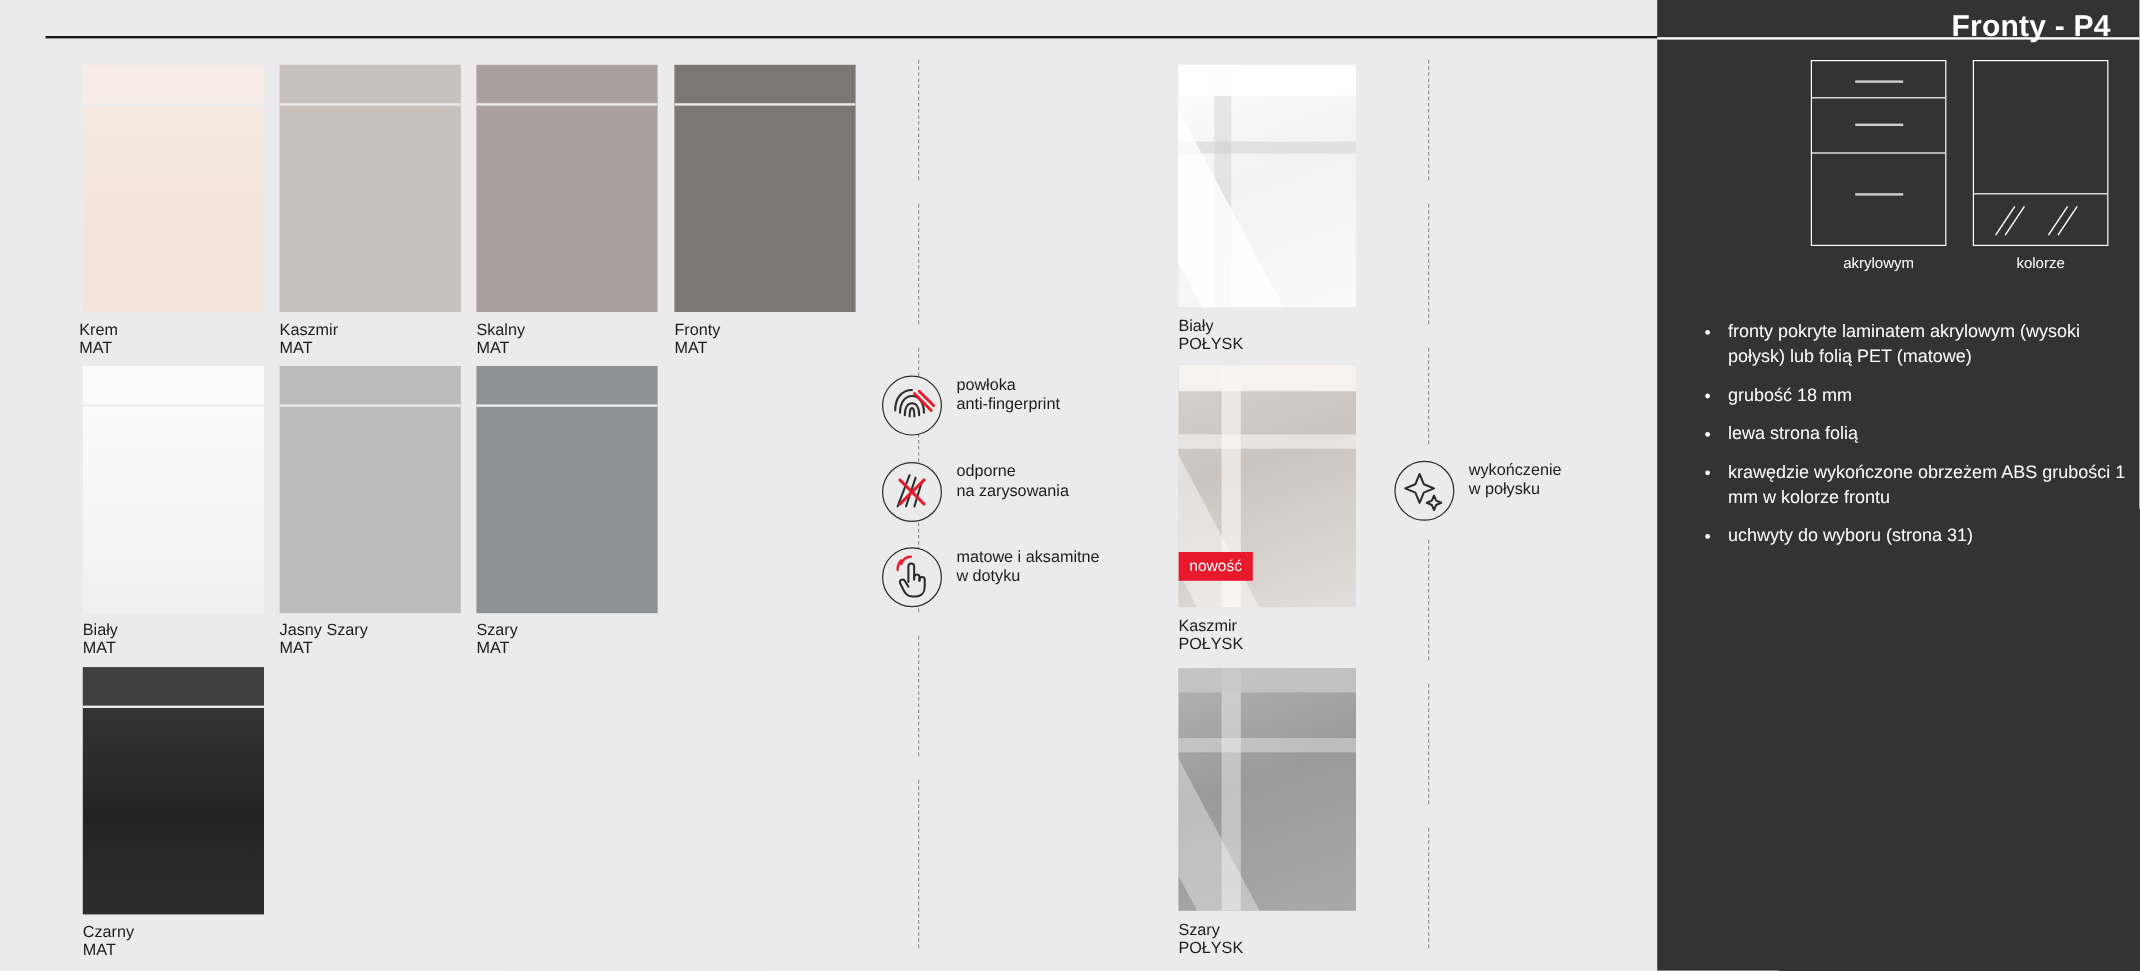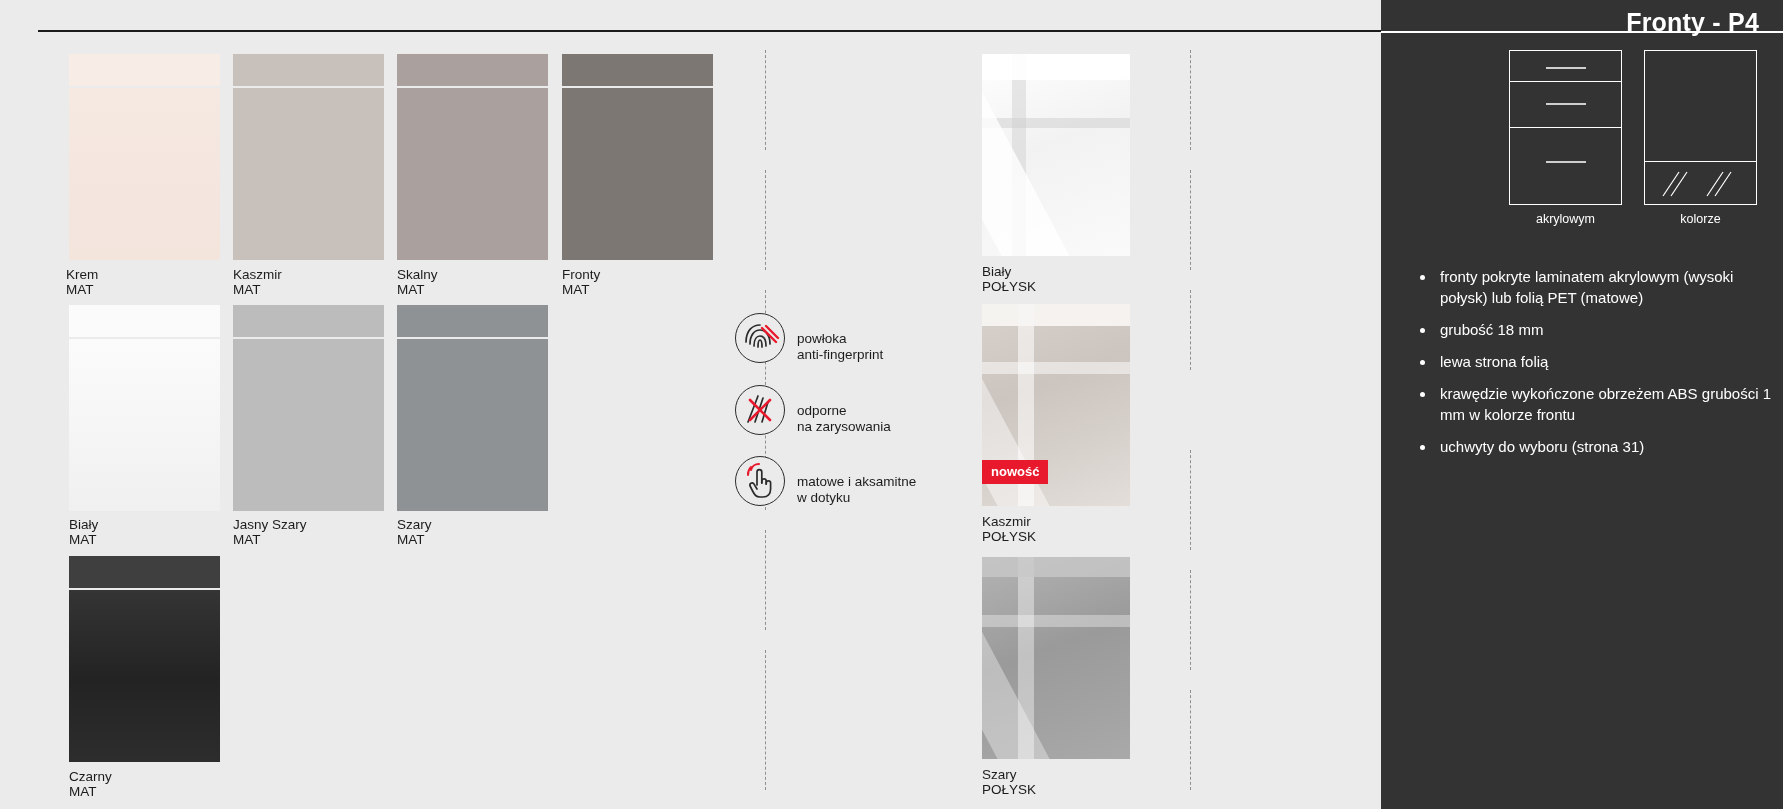"powłoka" .feature { align-items: flex-end -> flex-start }
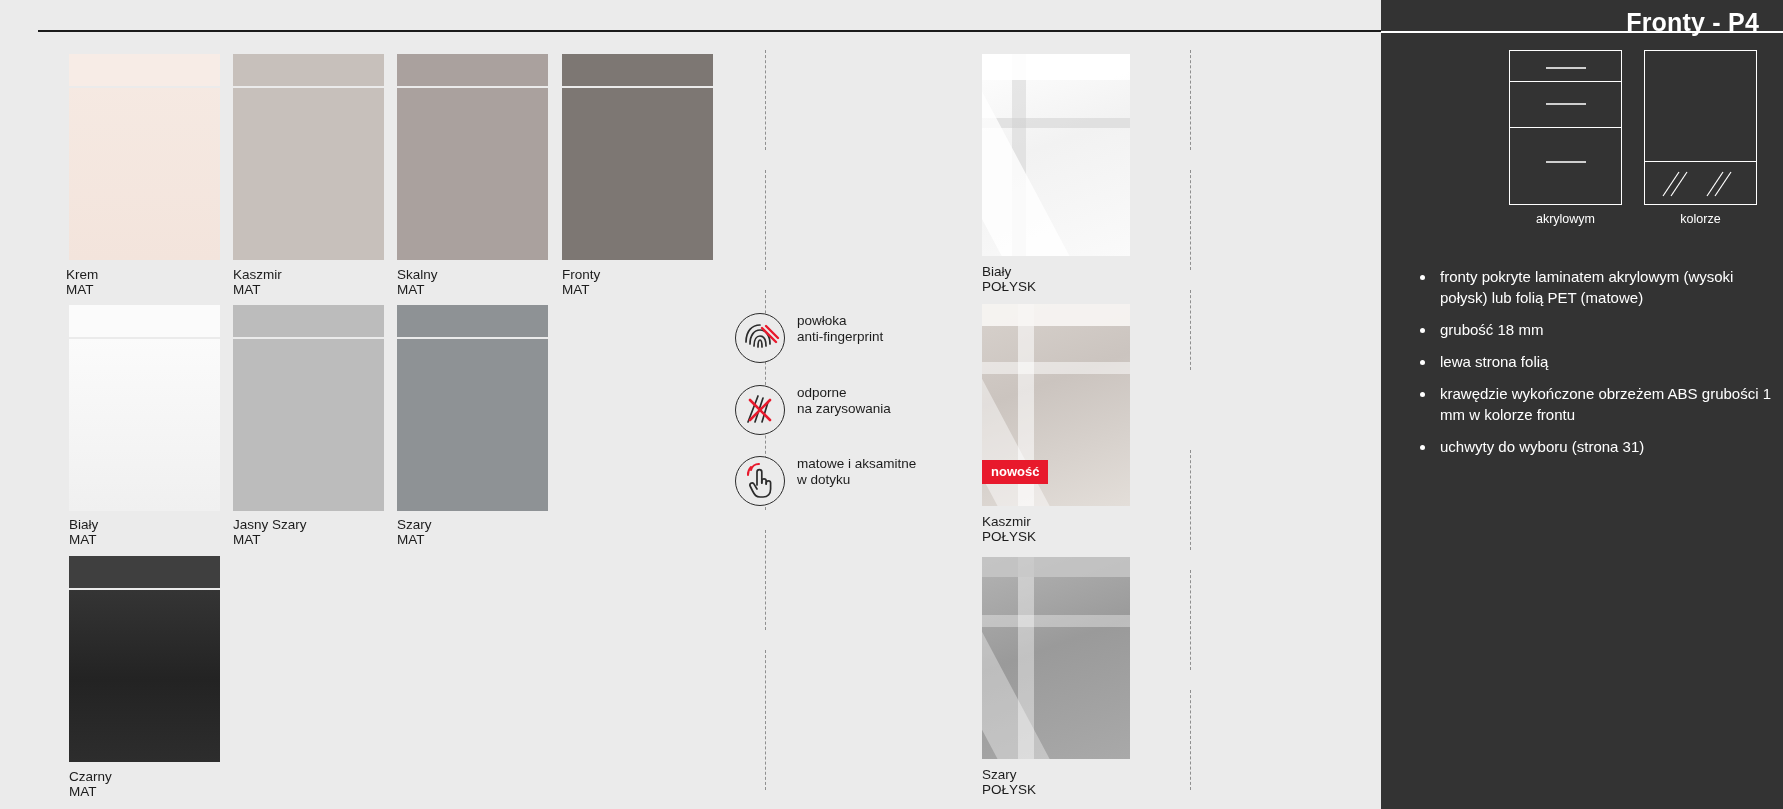"wykończenie" div.feature { html: none -> <div> <div> <svg> <g> <path></path> <path></path> </g> </svg> </div> <div>wykończenie w połysku</div> </div> }
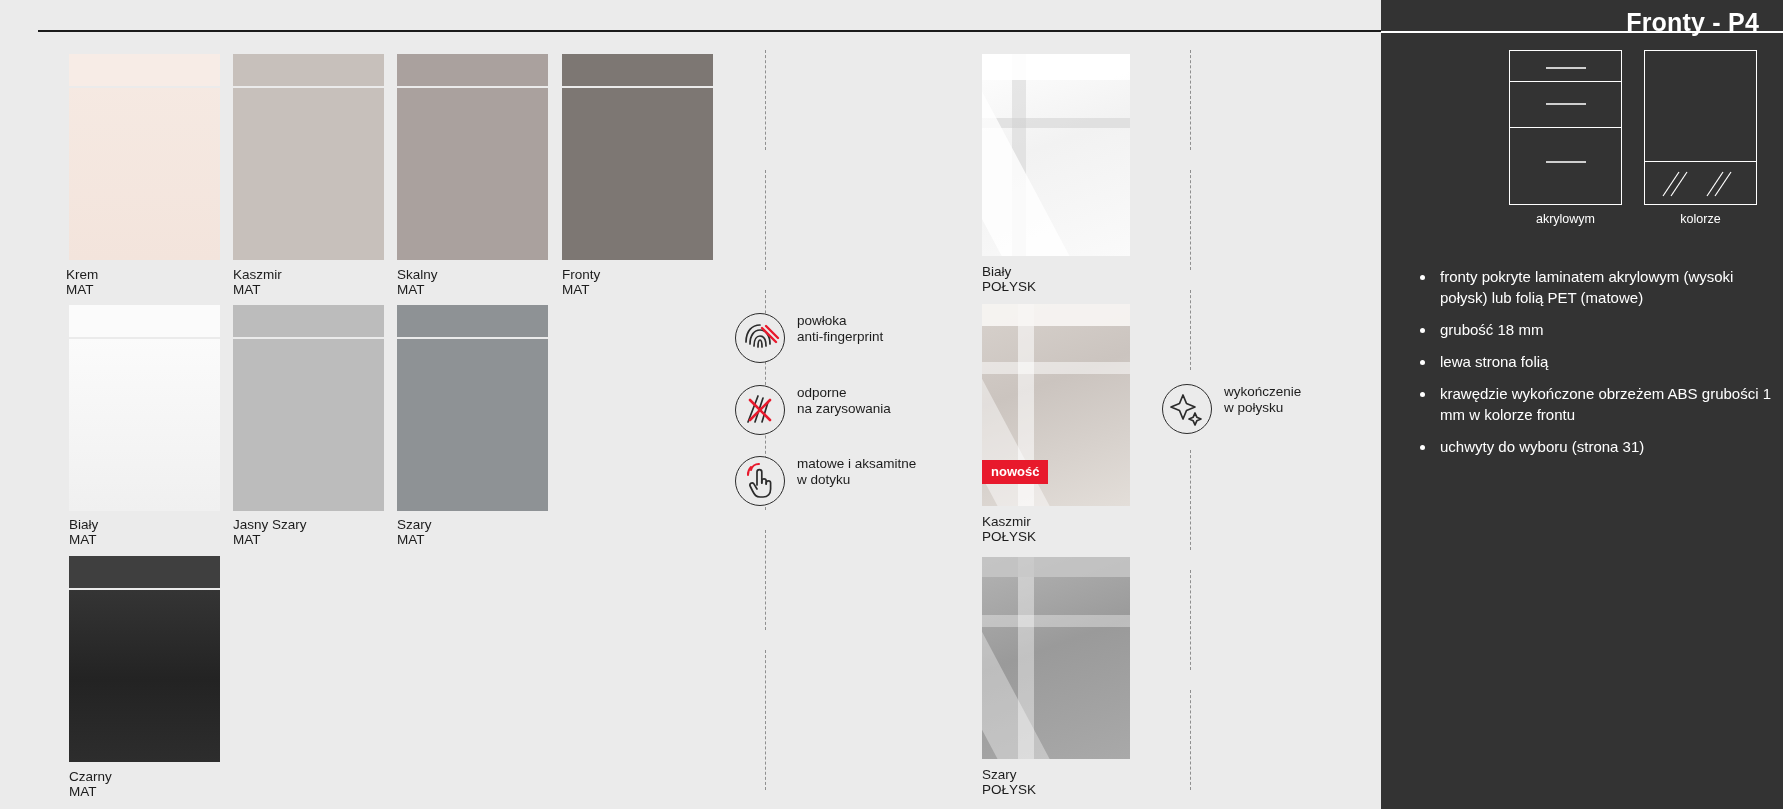"nowość" .badge-new { font-weight: bold -> normal }
